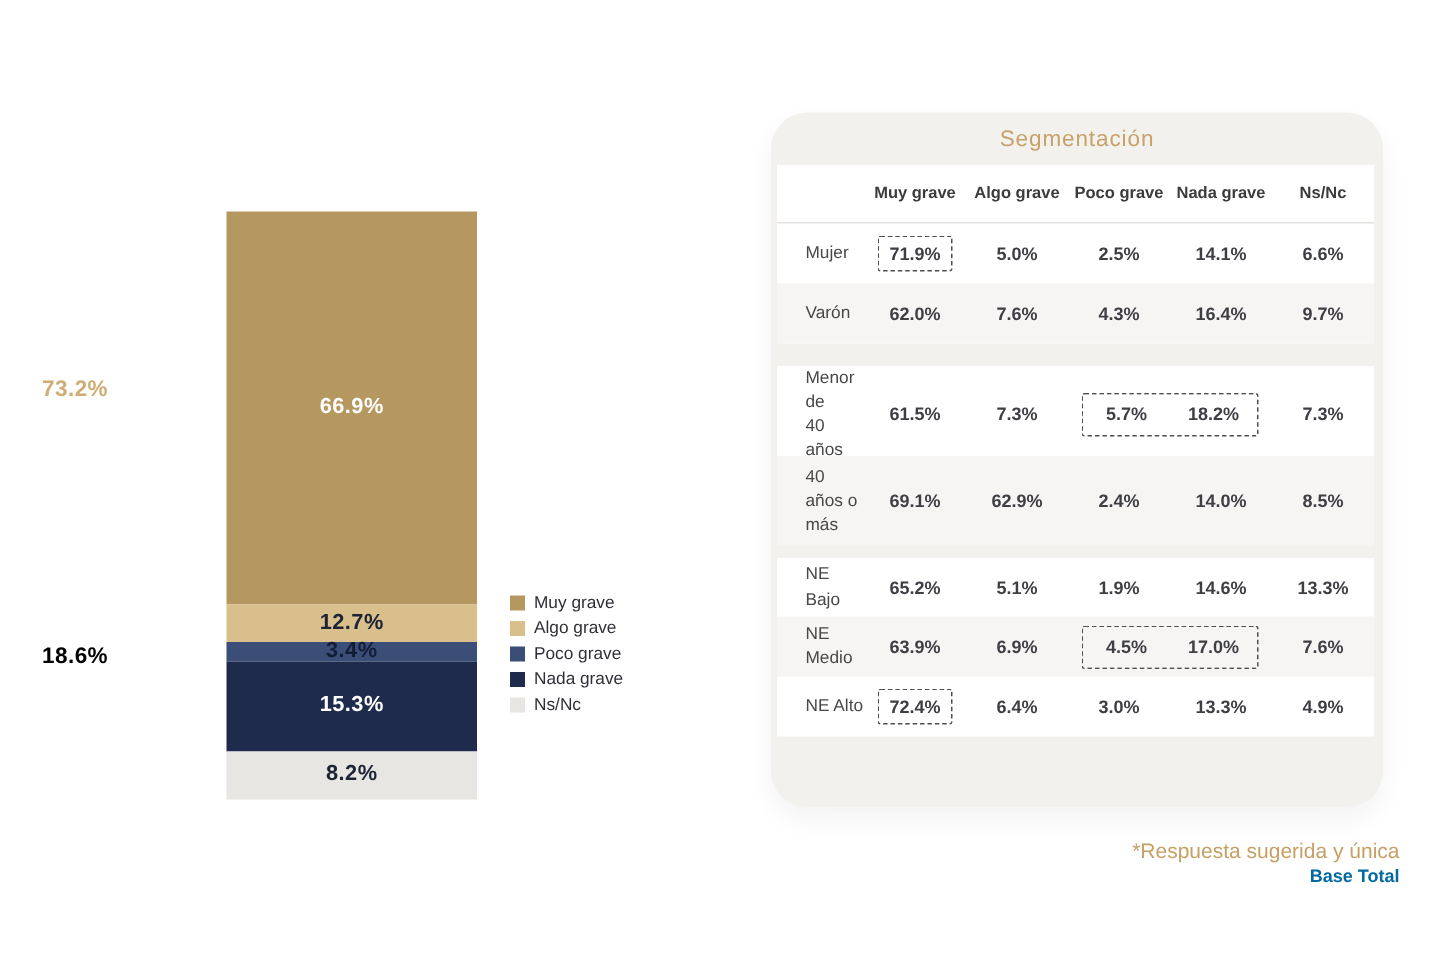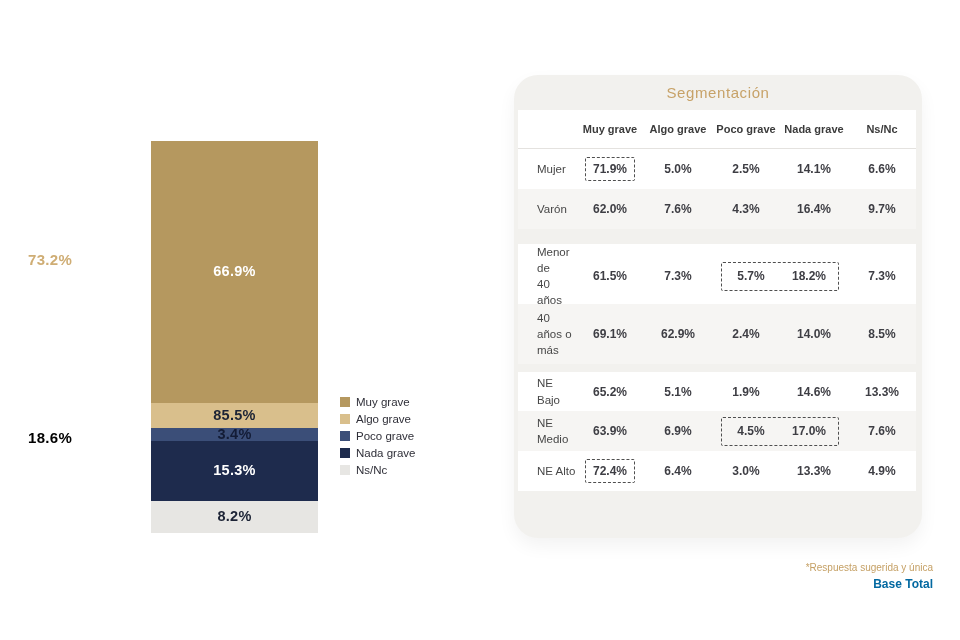"85.5%" span.seg-label { text: 85.5% -> 12.7% }
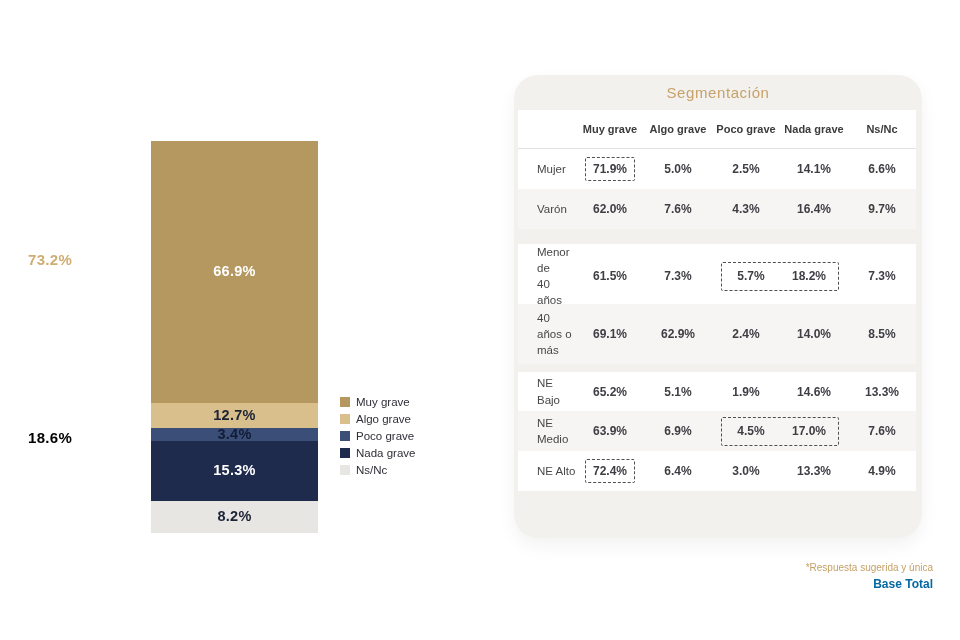"*Respuesta sugerida y única" .footer-note { font-size: 10px -> 14px }
